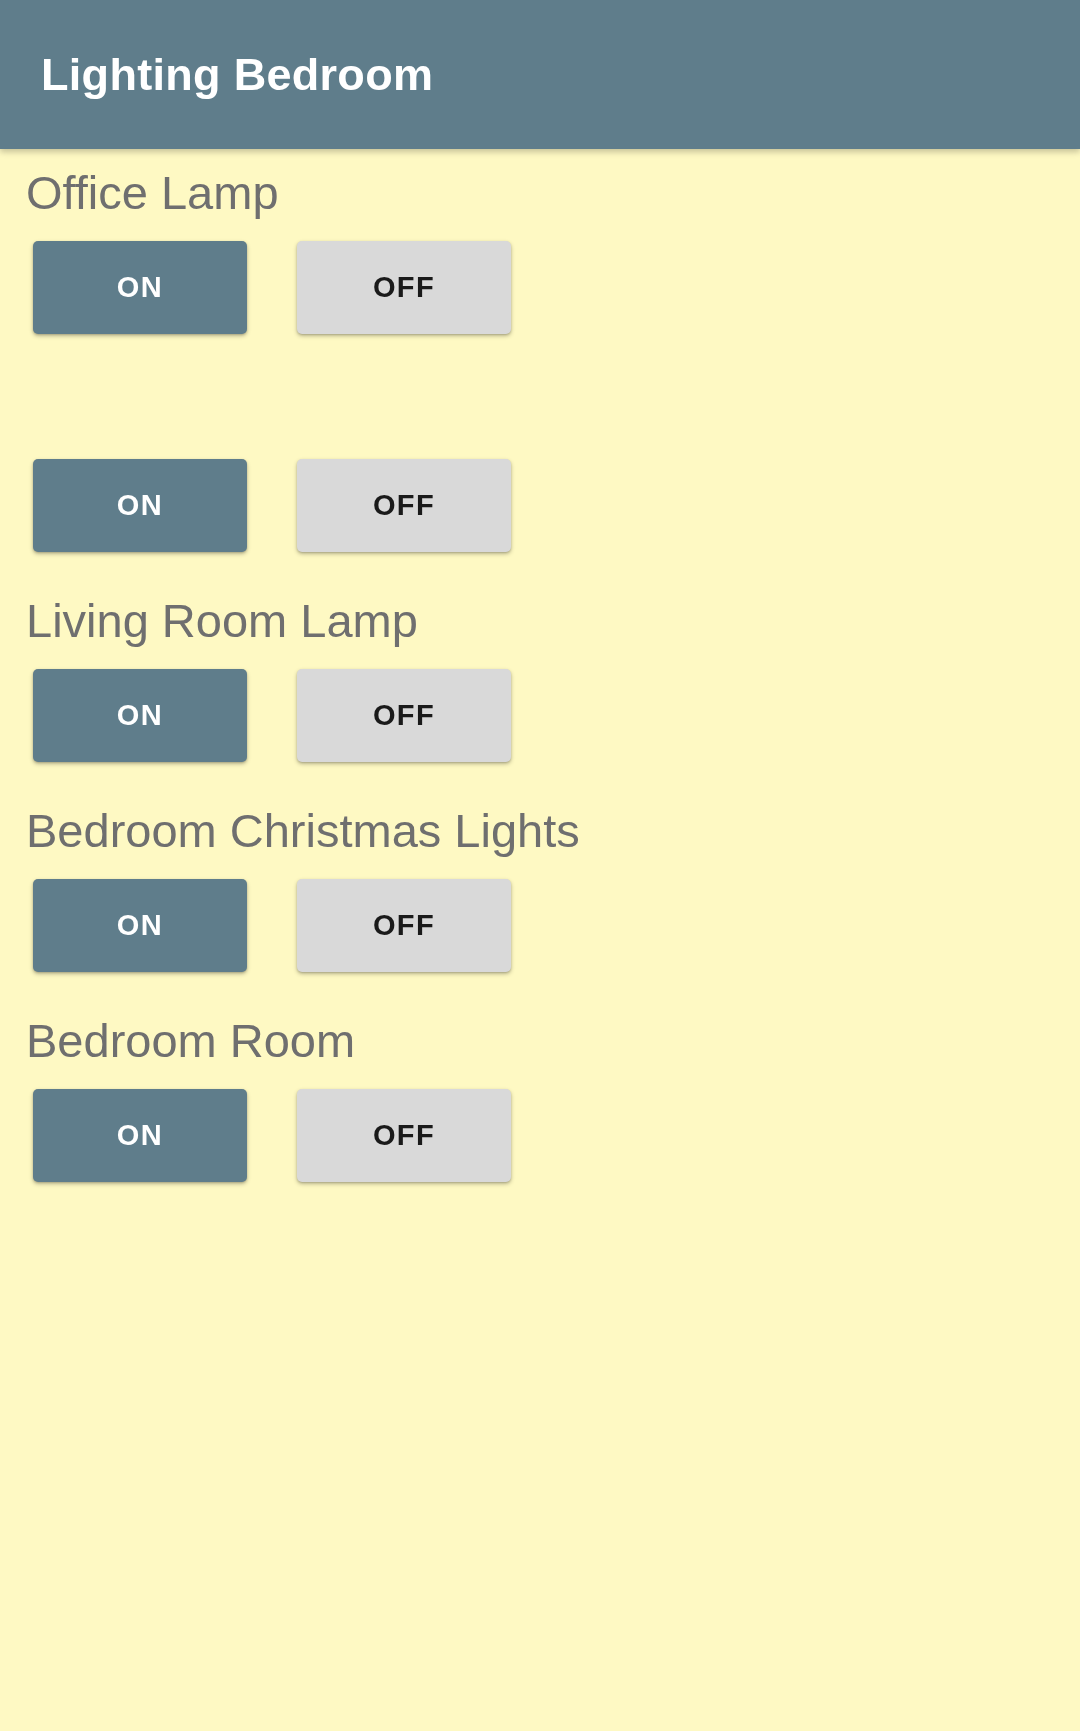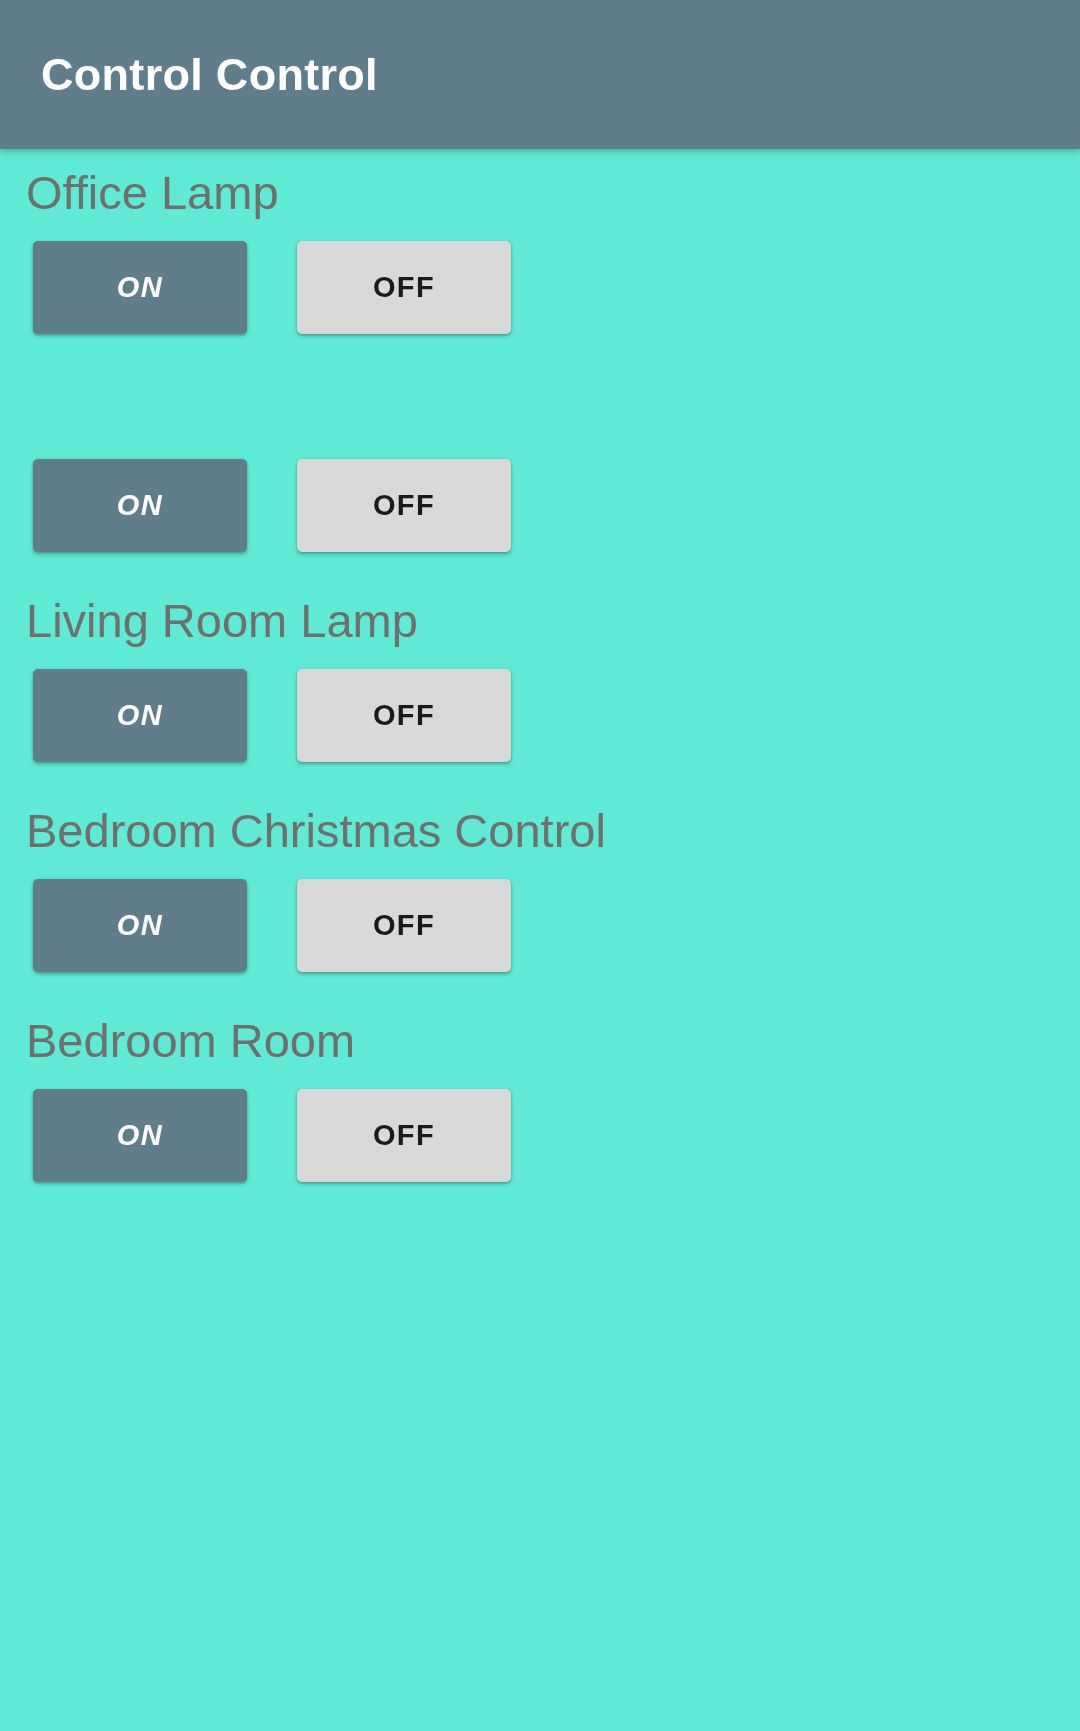"Control Control" div { text: Control Control -> Lighting Bedroom }
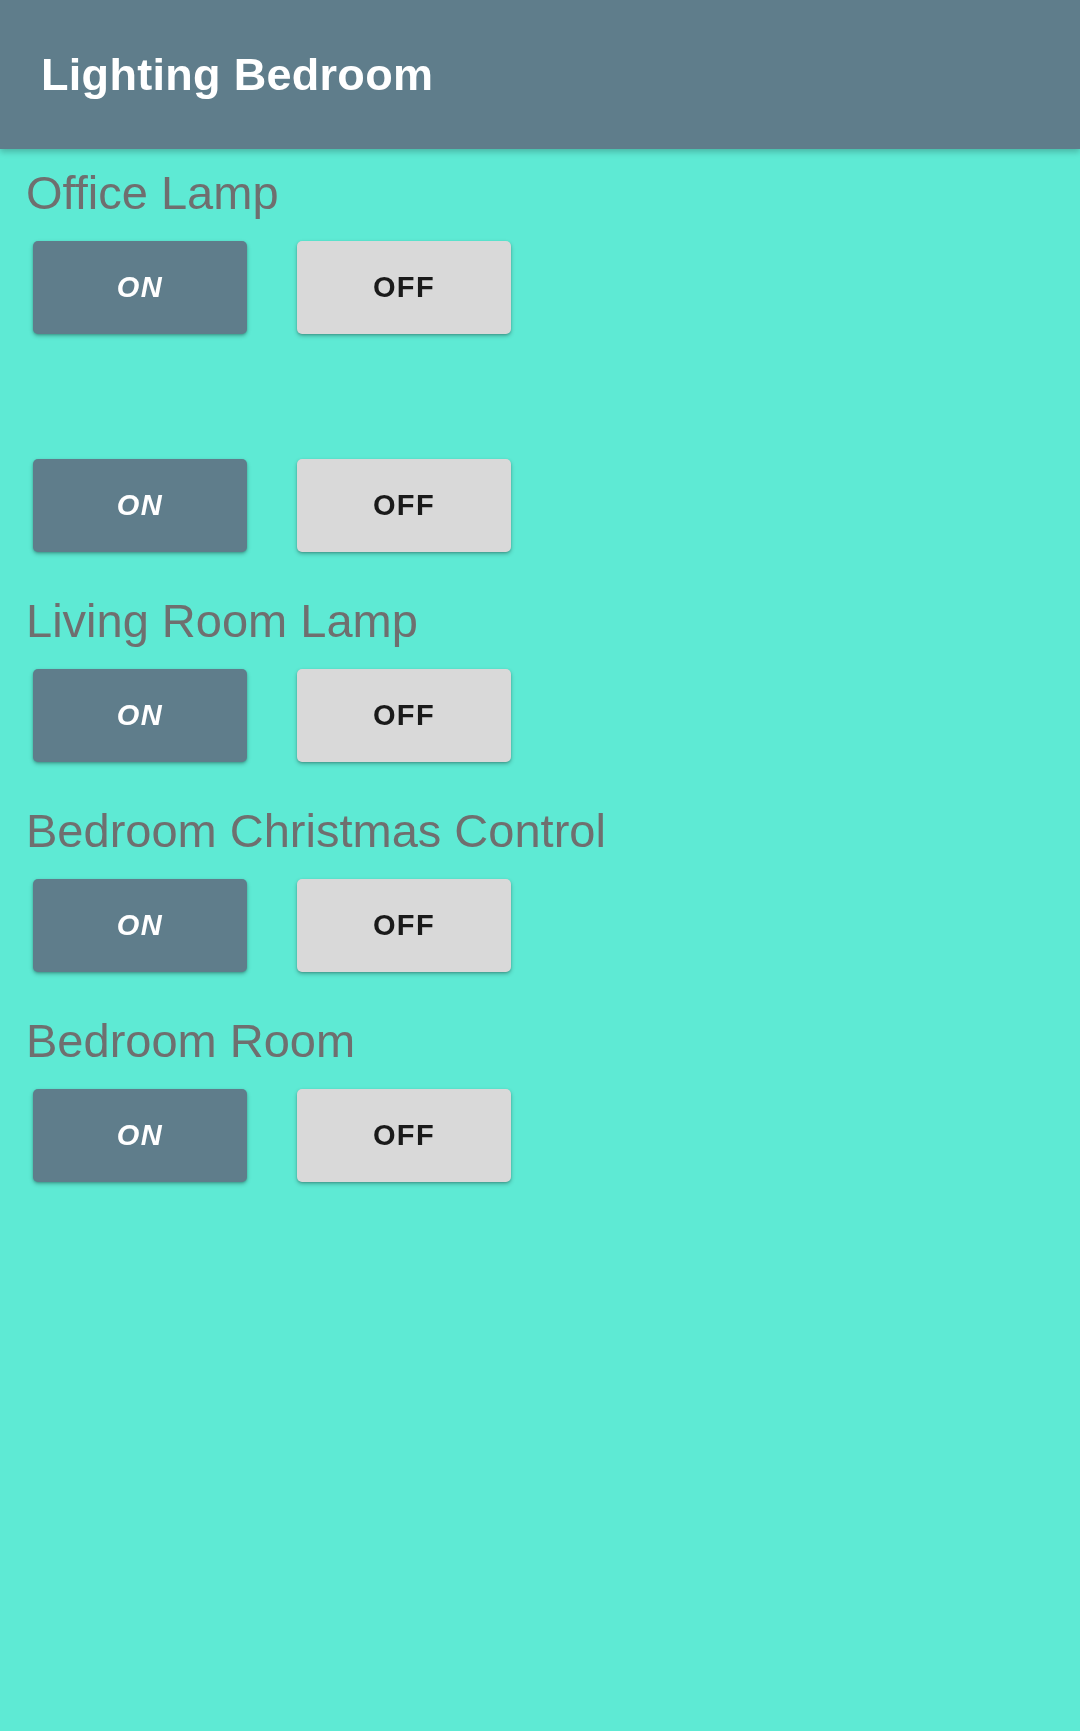"Office Lamp" #content { background: #5eead4 -> #fef9c3 }
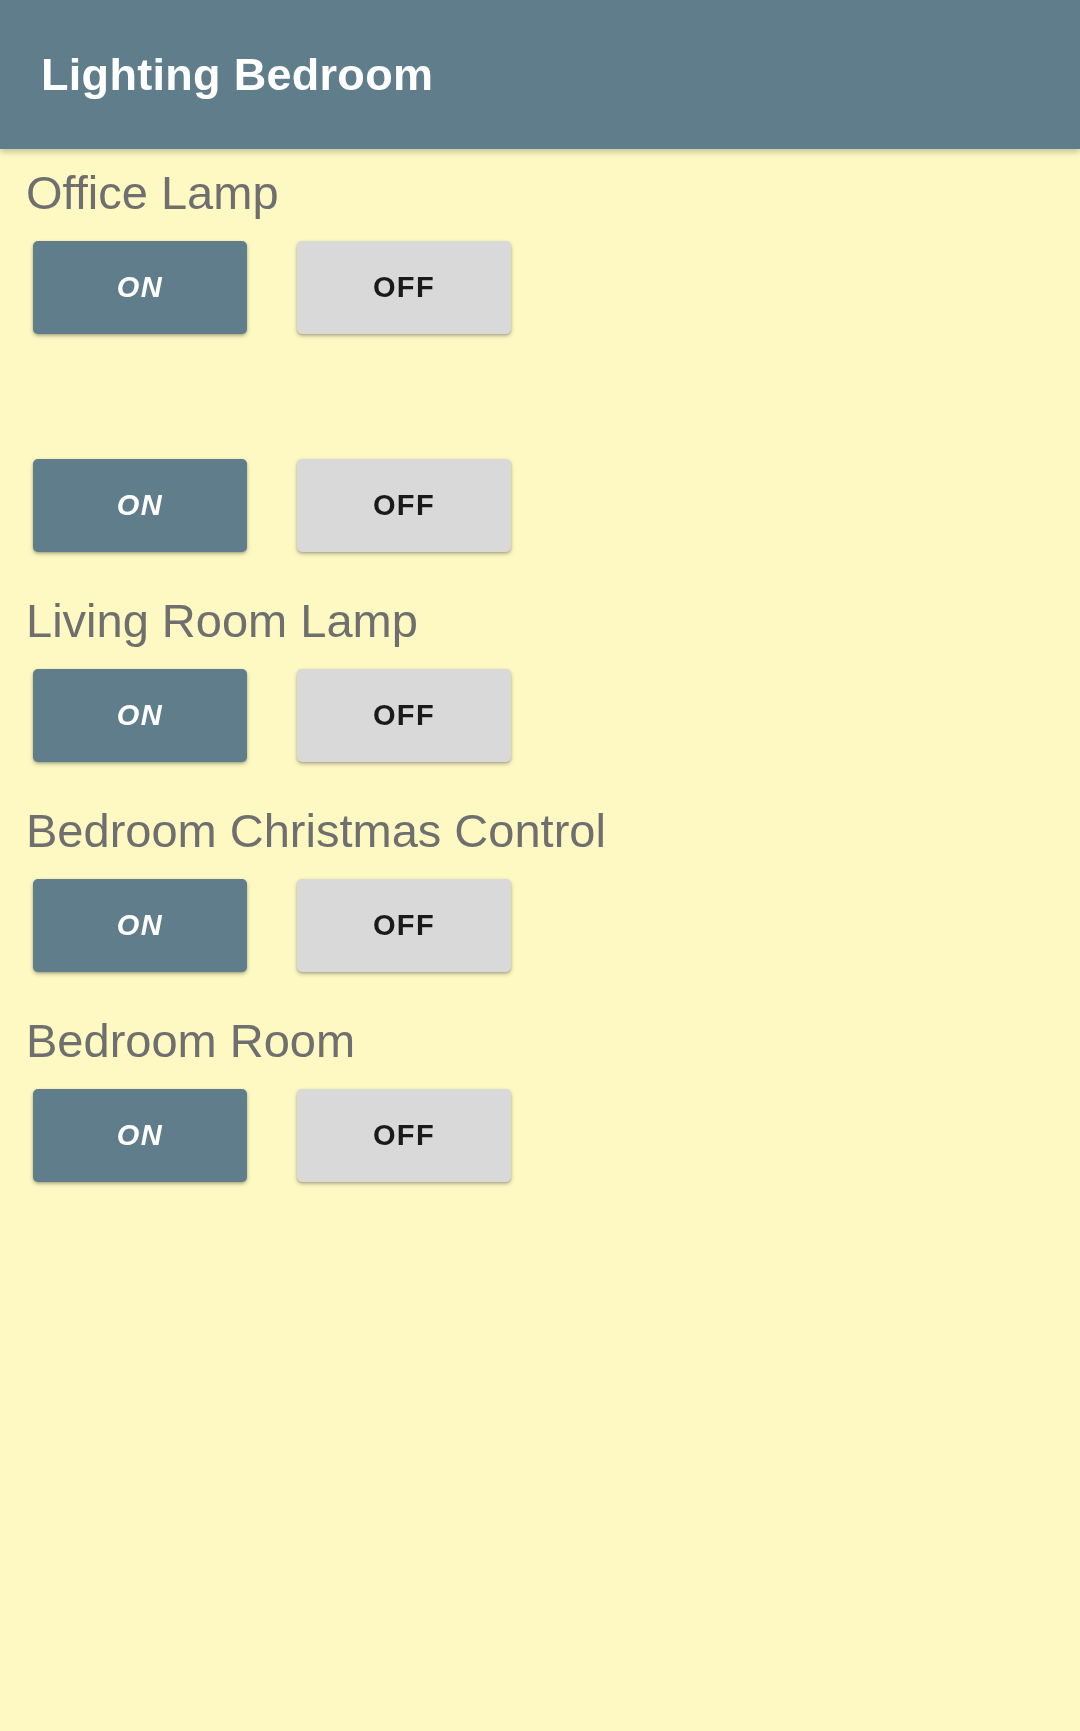"ON" .btn-on { font-style: italic -> none }
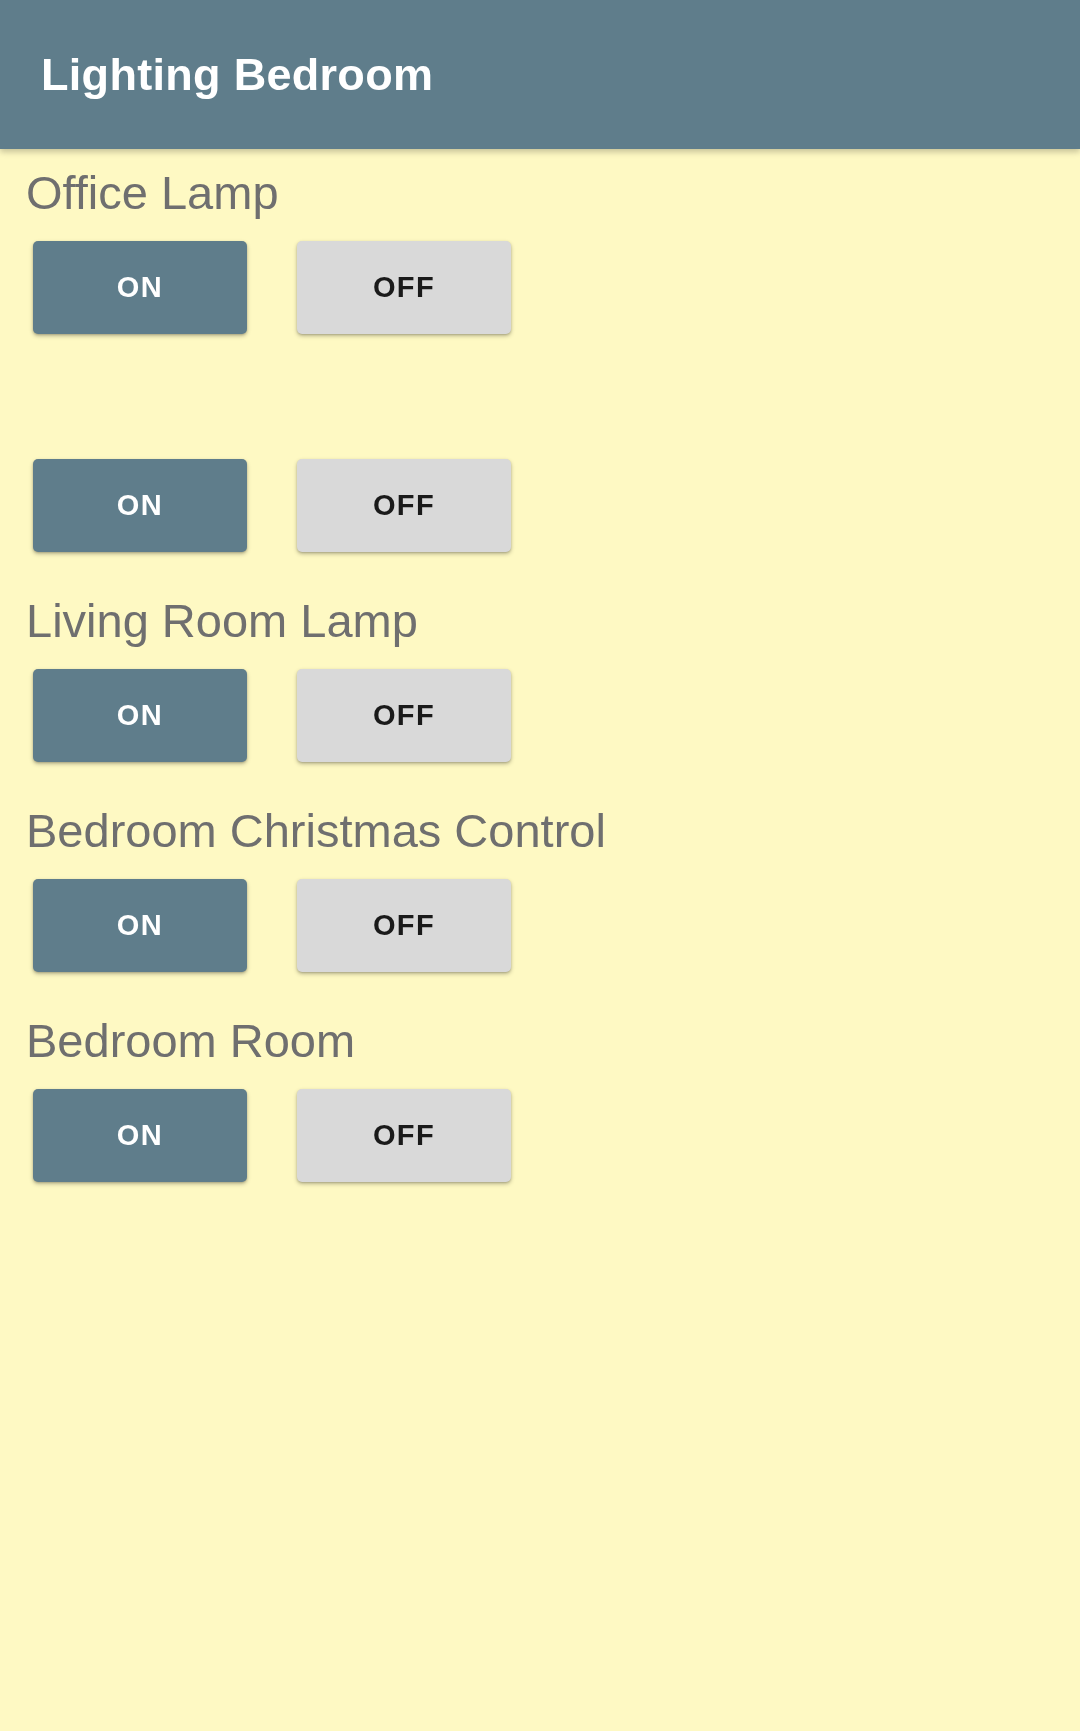"Bedroom Christmas Control" div.light-label { text: Control -> Lights }
